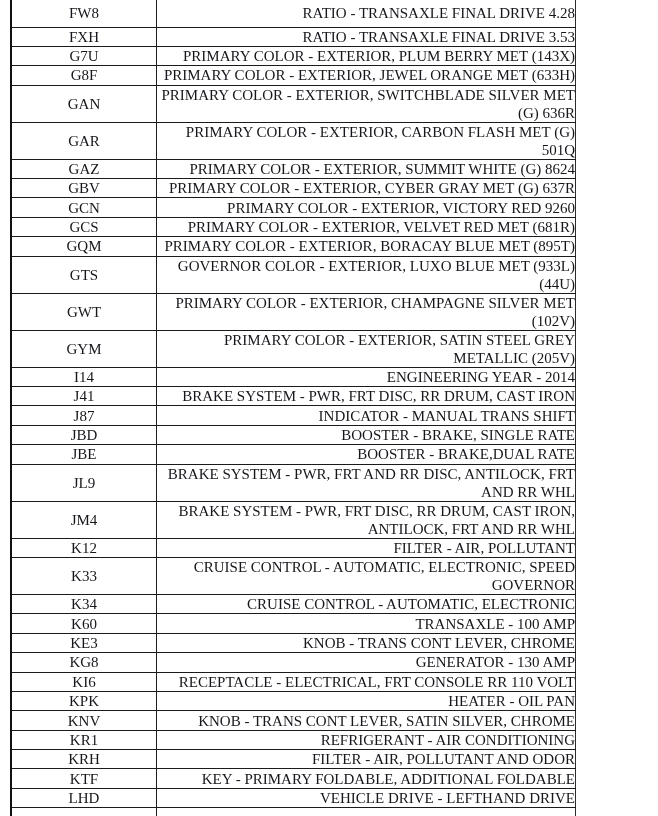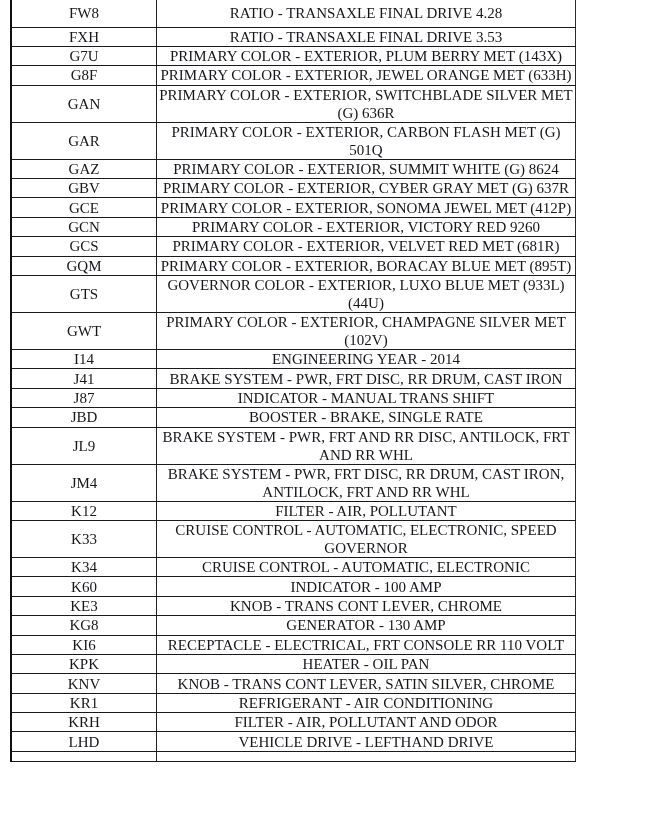"RATIO - TRANSAXLE FINAL DRIVE" td.desc { text-align: center -> right }
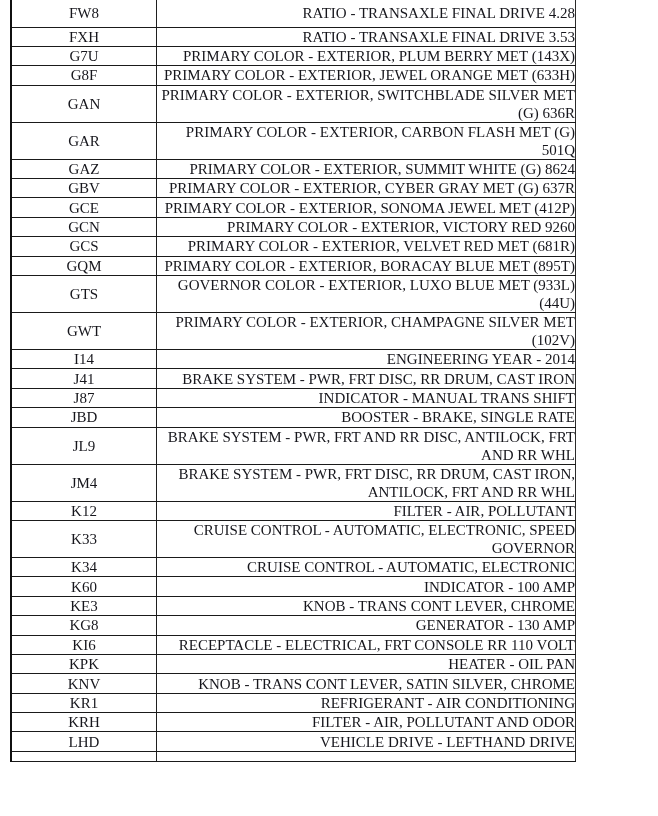"GCE" tr.data-row { html: <tr> <td>GCE</td> <td>PRIMARY COLOR - EXTERIOR, SONOMA JEWEL MET (412P)</td> </tr> -> none }
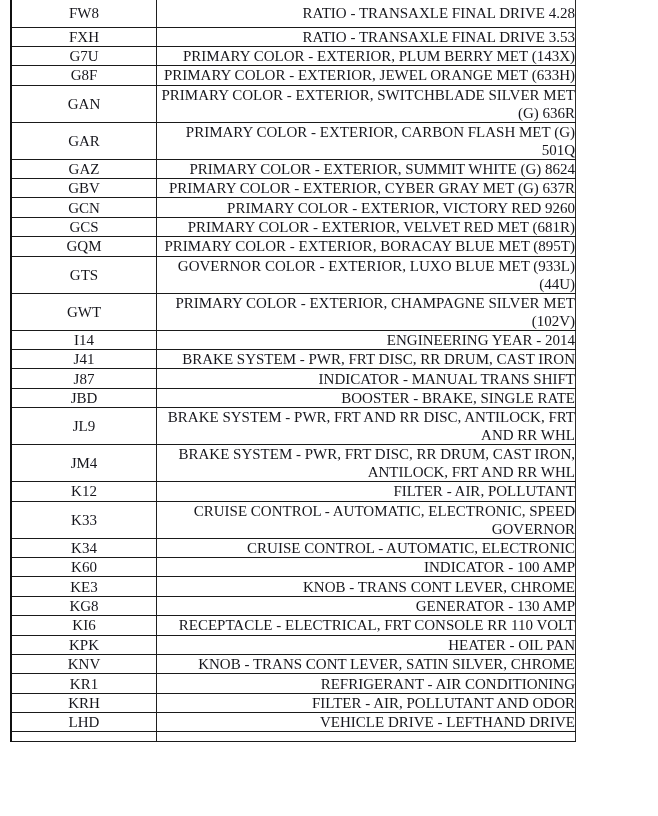"GYM" tr.data-row { html: none -> <tr> <td>GYM</td> <td>PRIMARY COLOR - EXTERIOR, SATIN STEEL GREY METALLIC (205V)</td> </tr> }
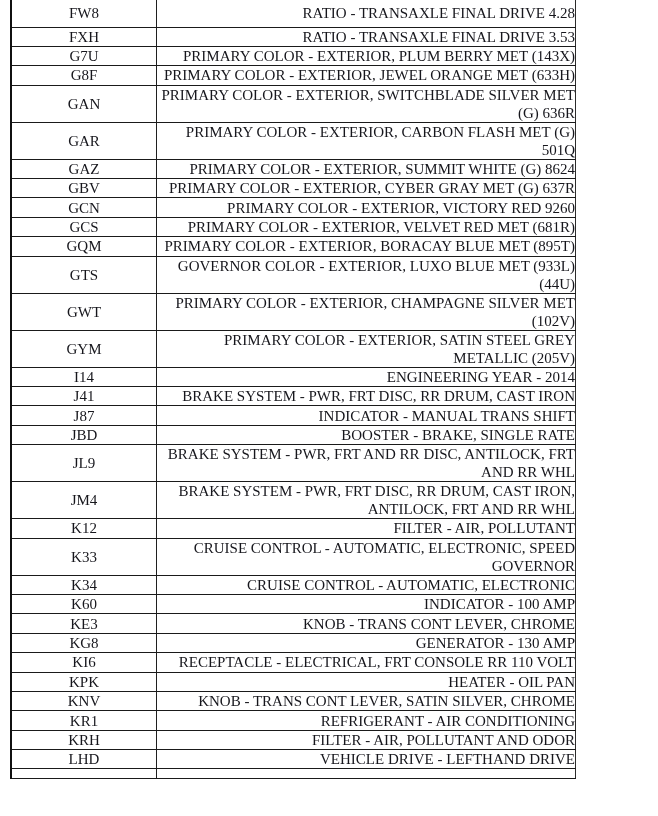"JBE" tr.data-row { html: none -> <tr> <td>JBE</td> <td>BOOSTER - BRAKE,DUAL RATE</td> </tr> }
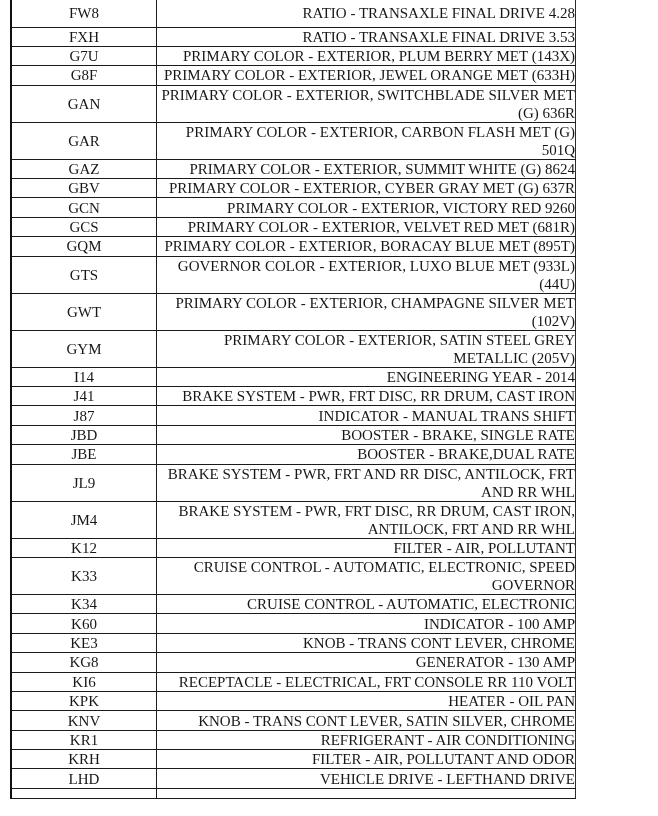"INDICATOR - 100 AMP" td.desc { text: INDICATOR -> TRANSAXLE }
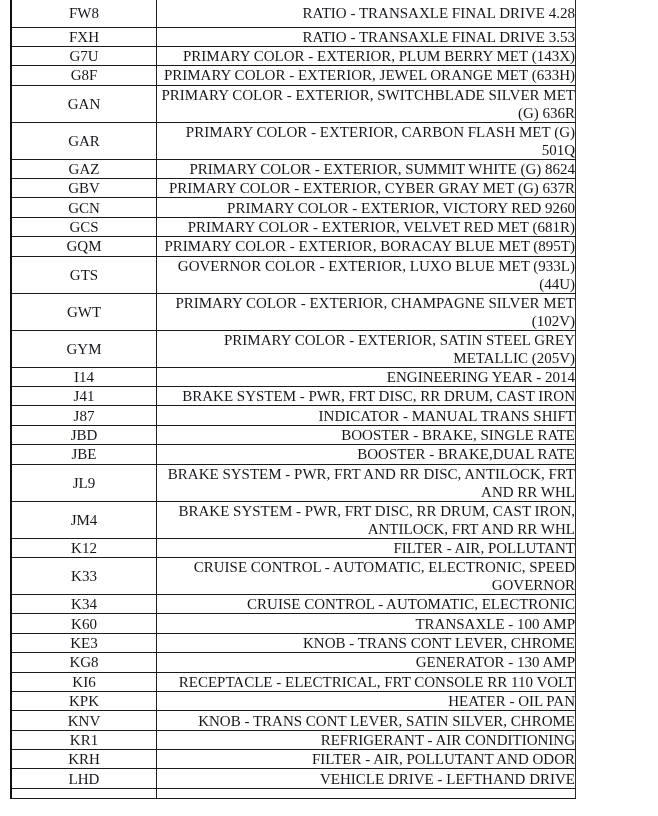"KTF" tr.data-row { html: none -> <tr> <td>KTF</td> <td>KEY - PRIMARY FOLDABLE, ADDITIONAL FOLDABLE</td> </tr> }
